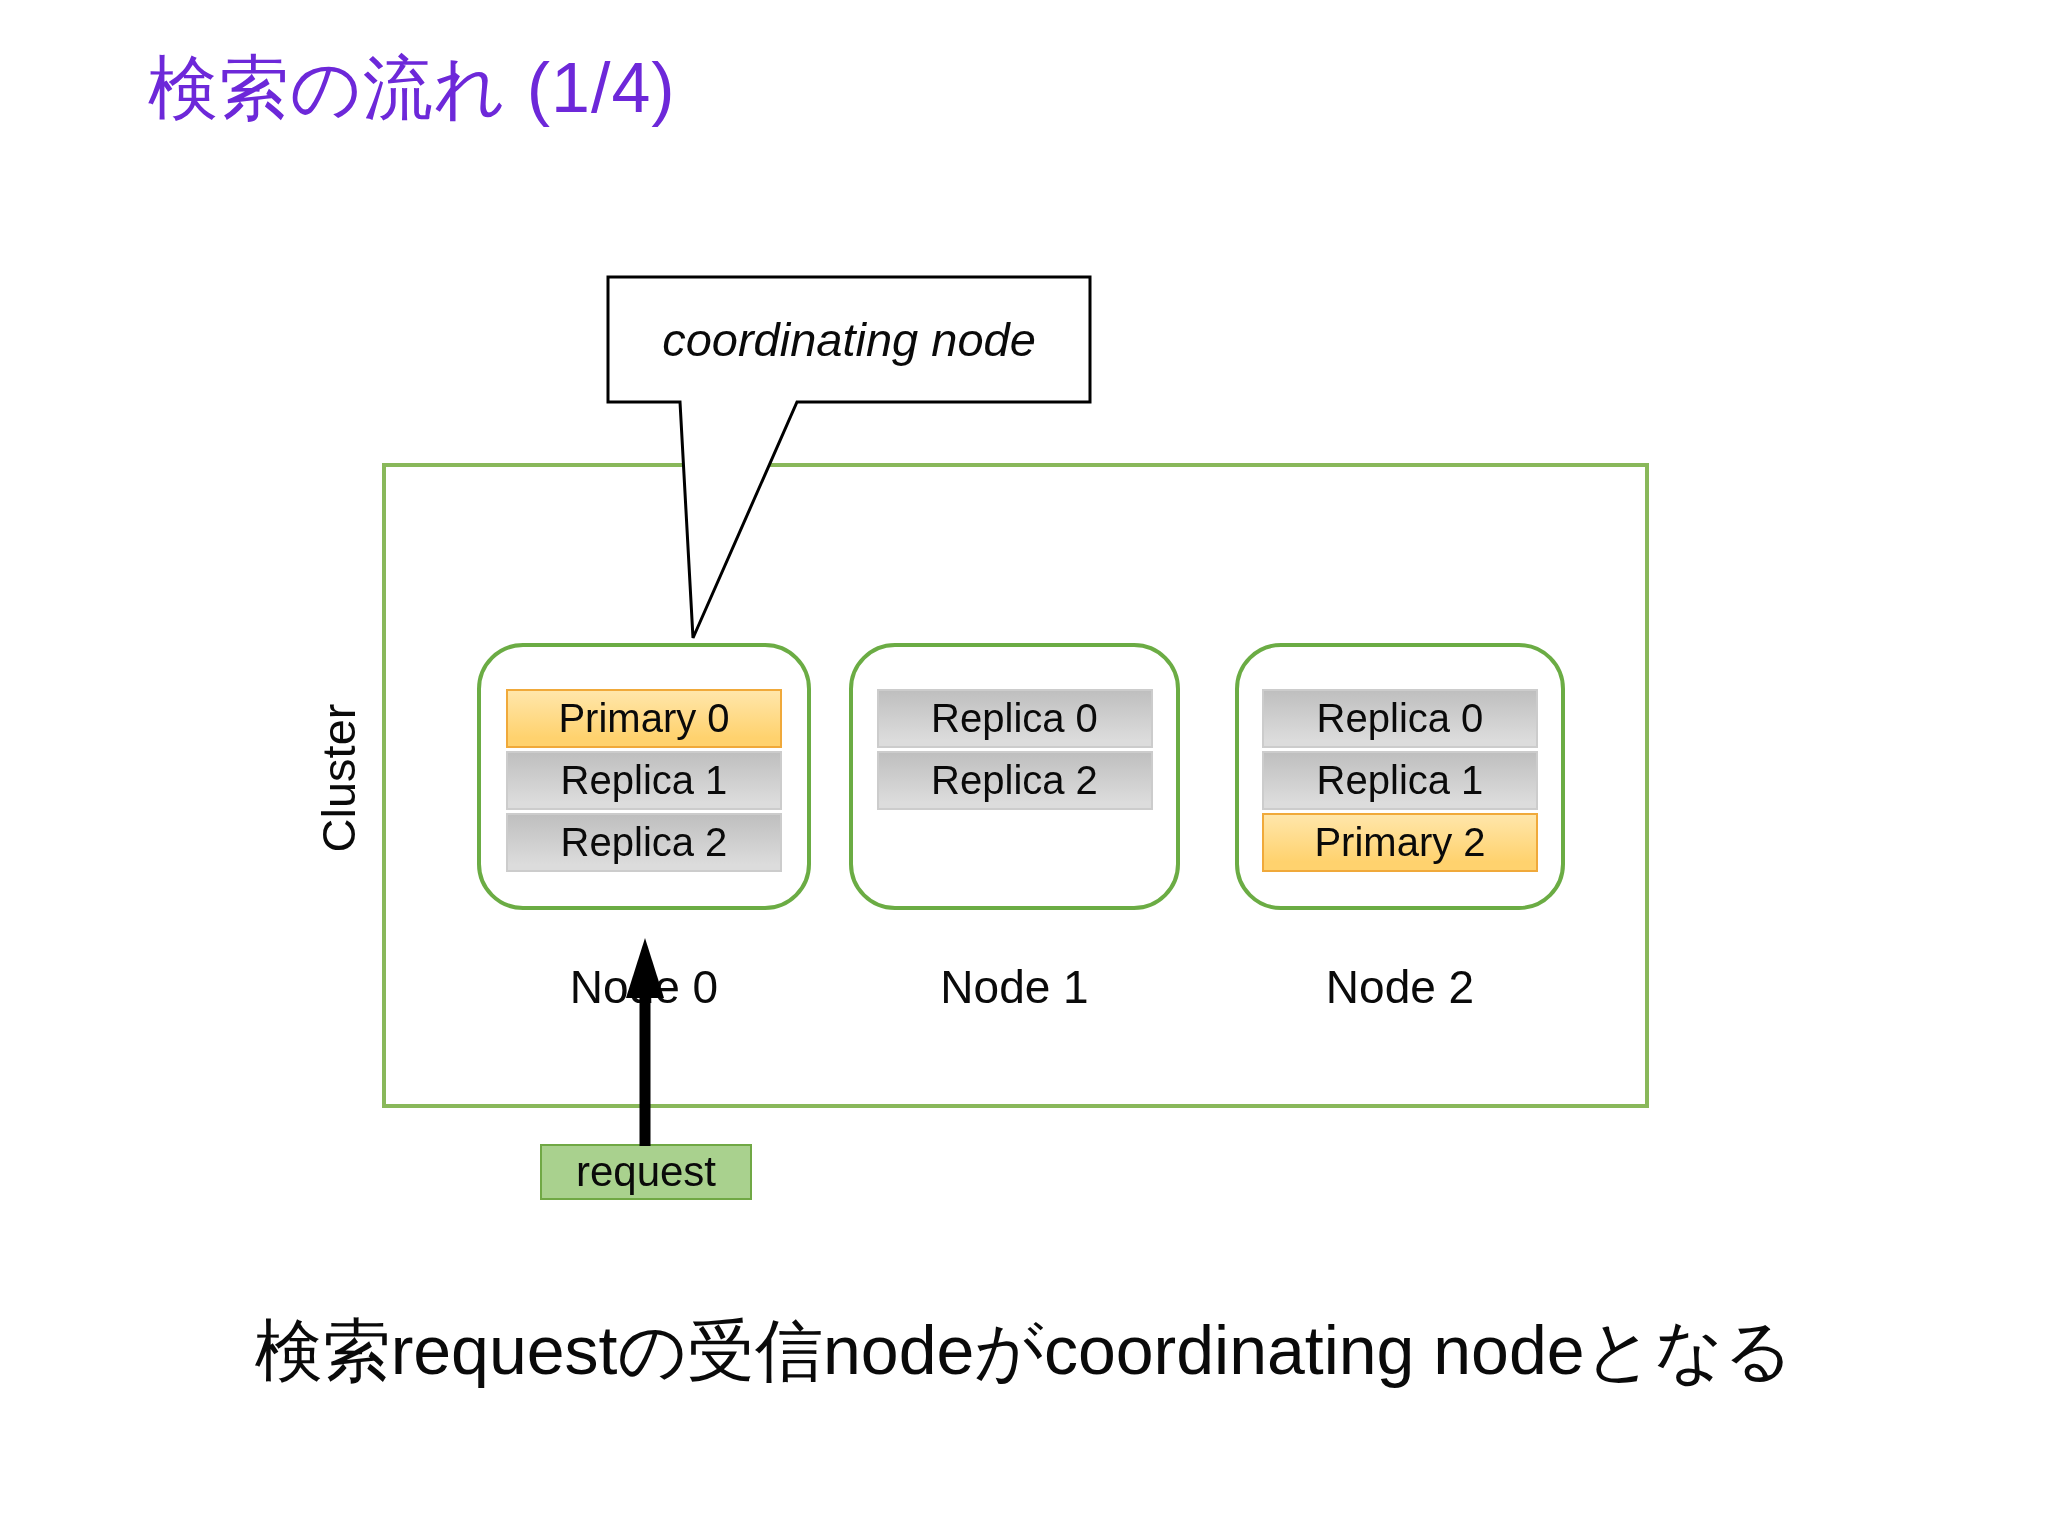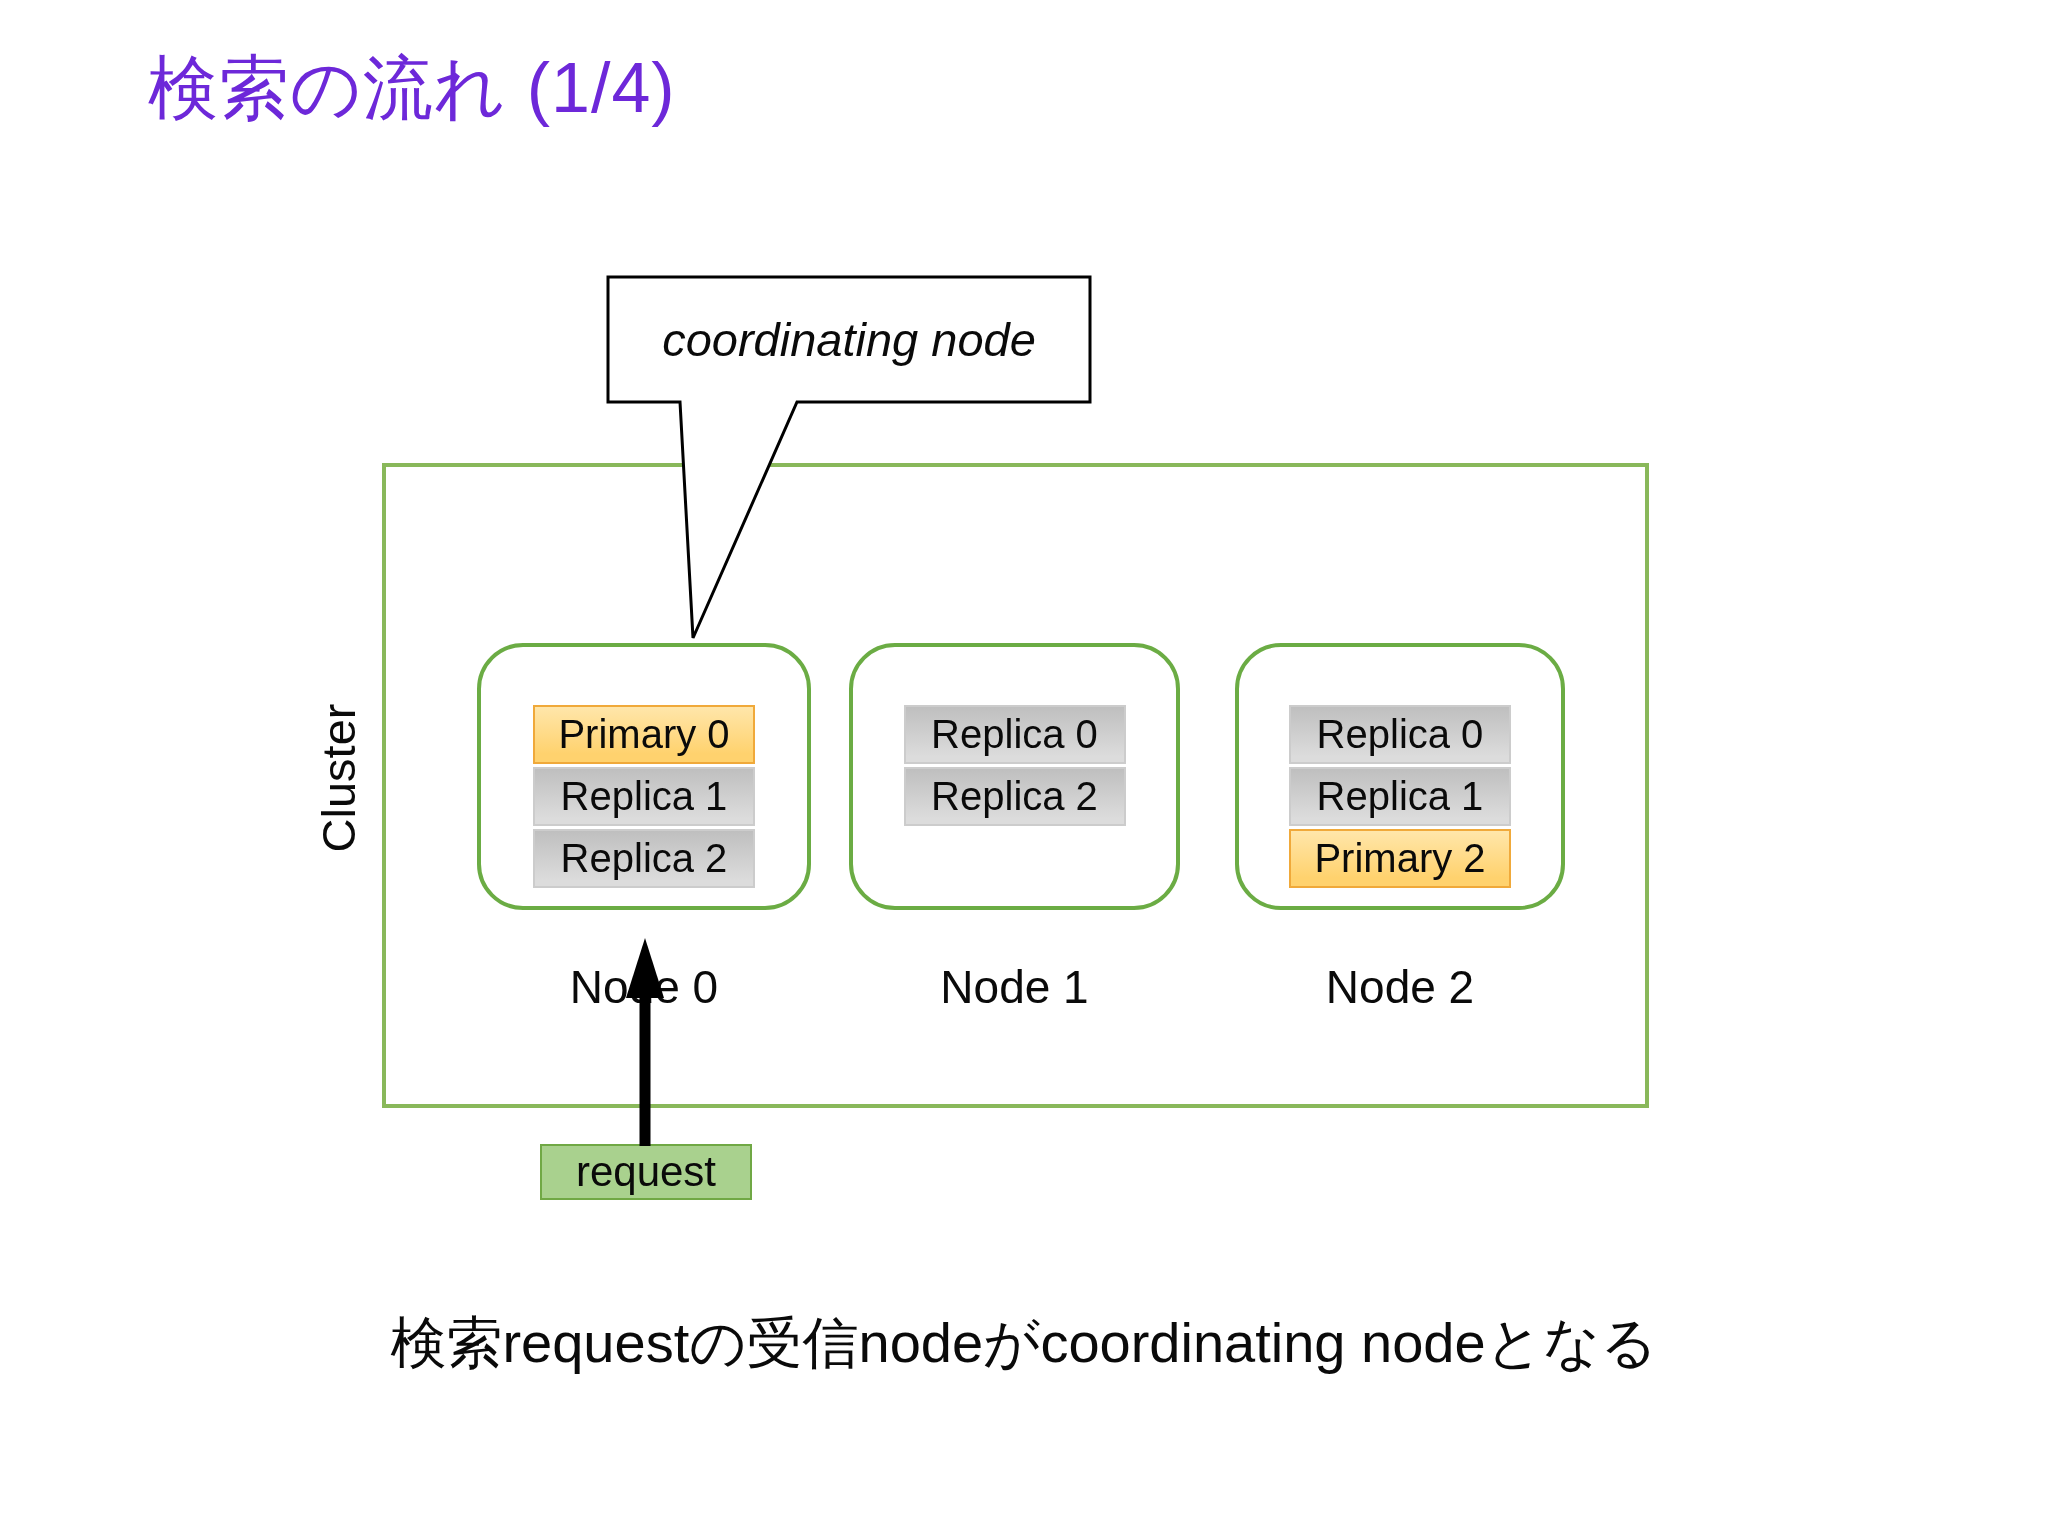"Primary 0" .stack { margin-top: 16px -> none; width: 222px -> 276px }
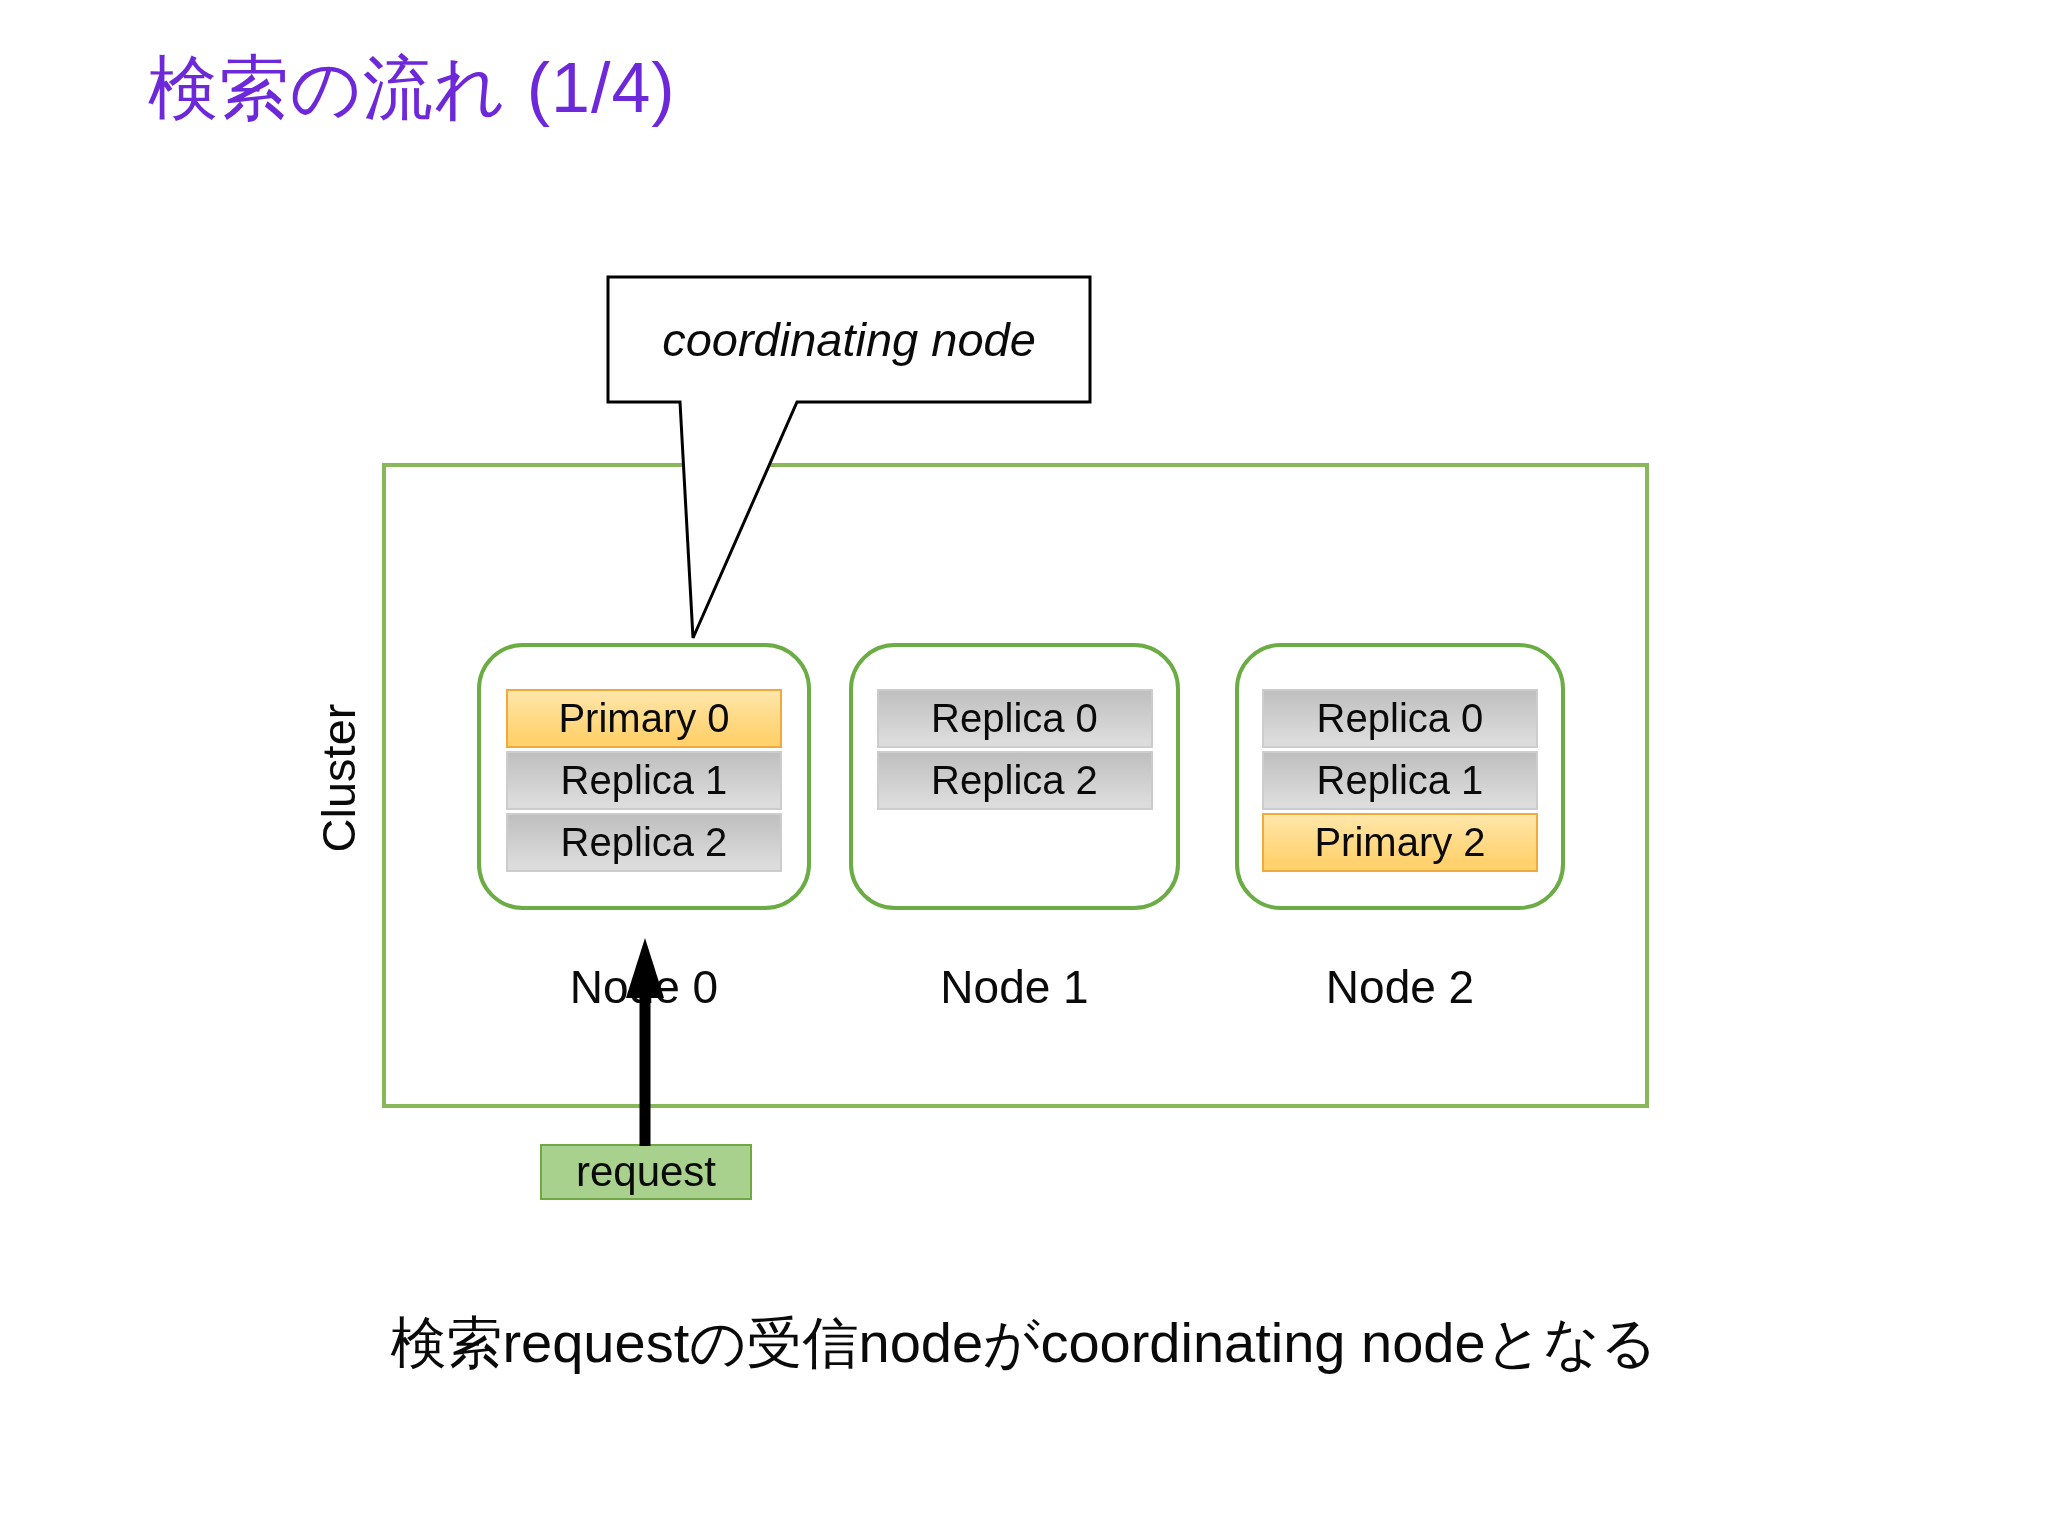"検索requestの受信nodeがcoordinating nodeとなる" .caption { font-size: 56px -> 68px }
